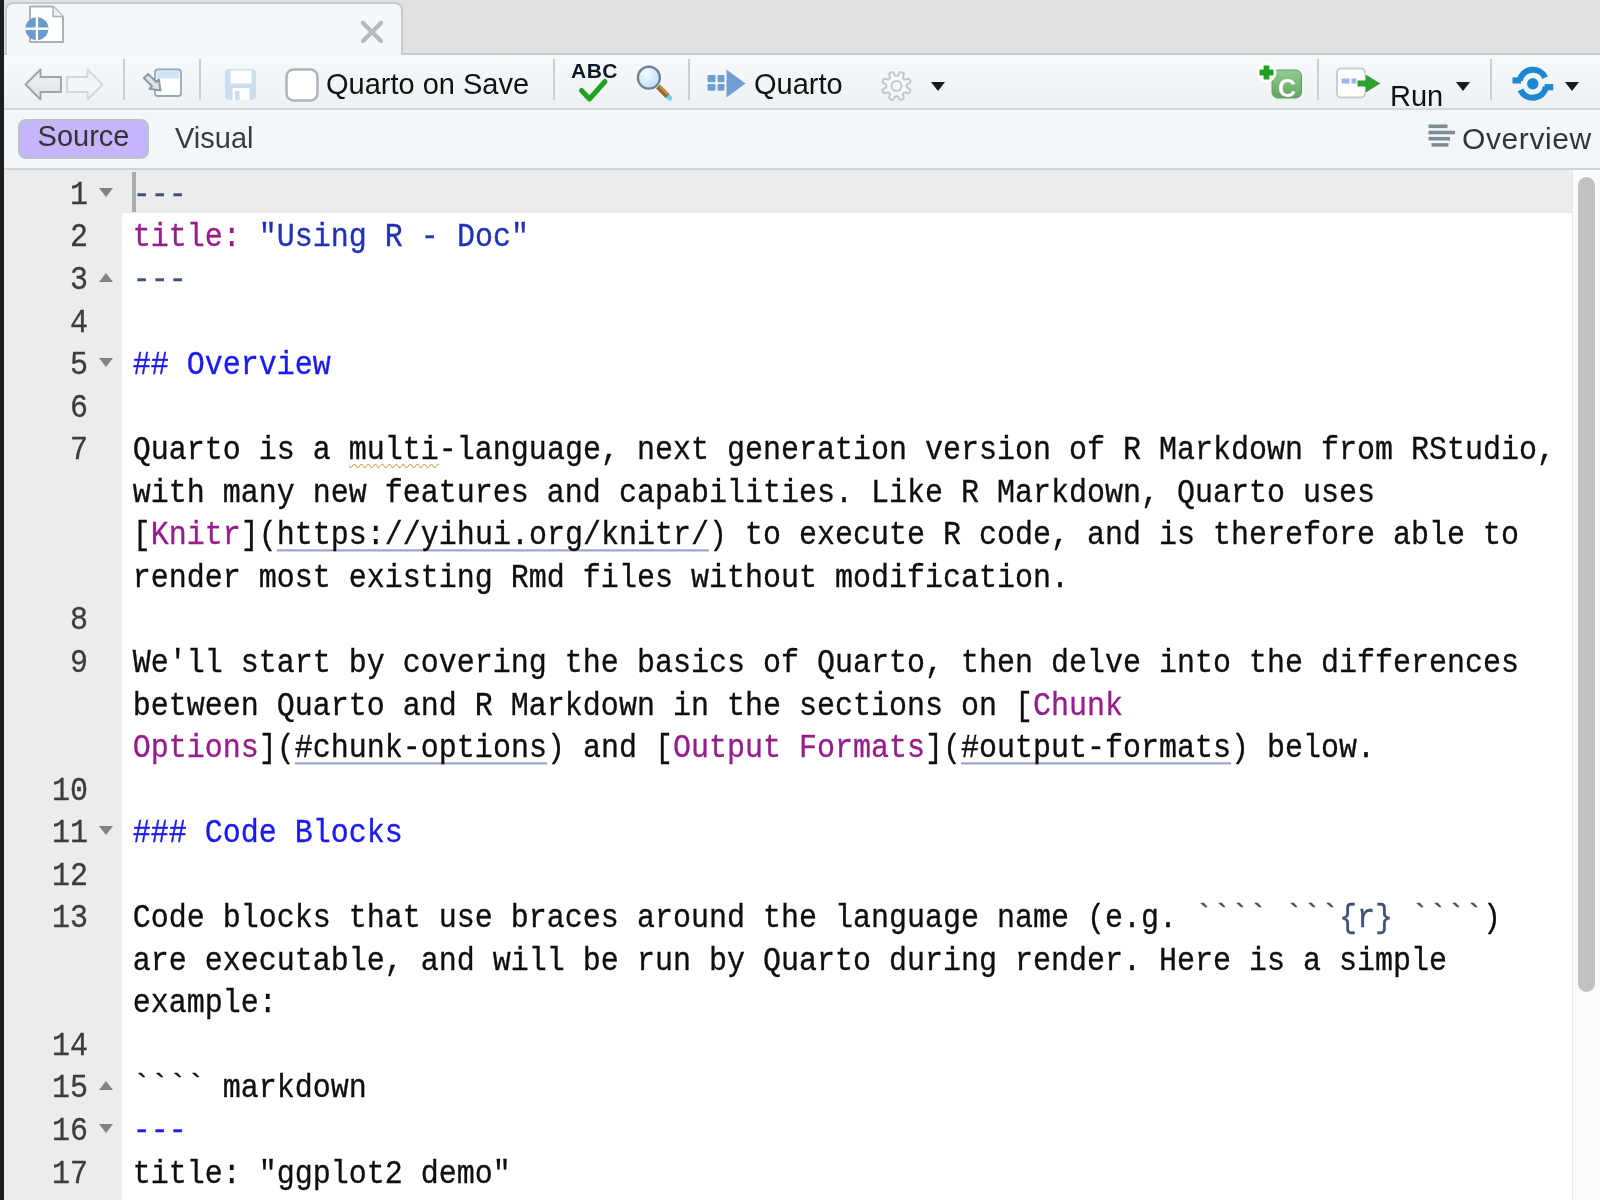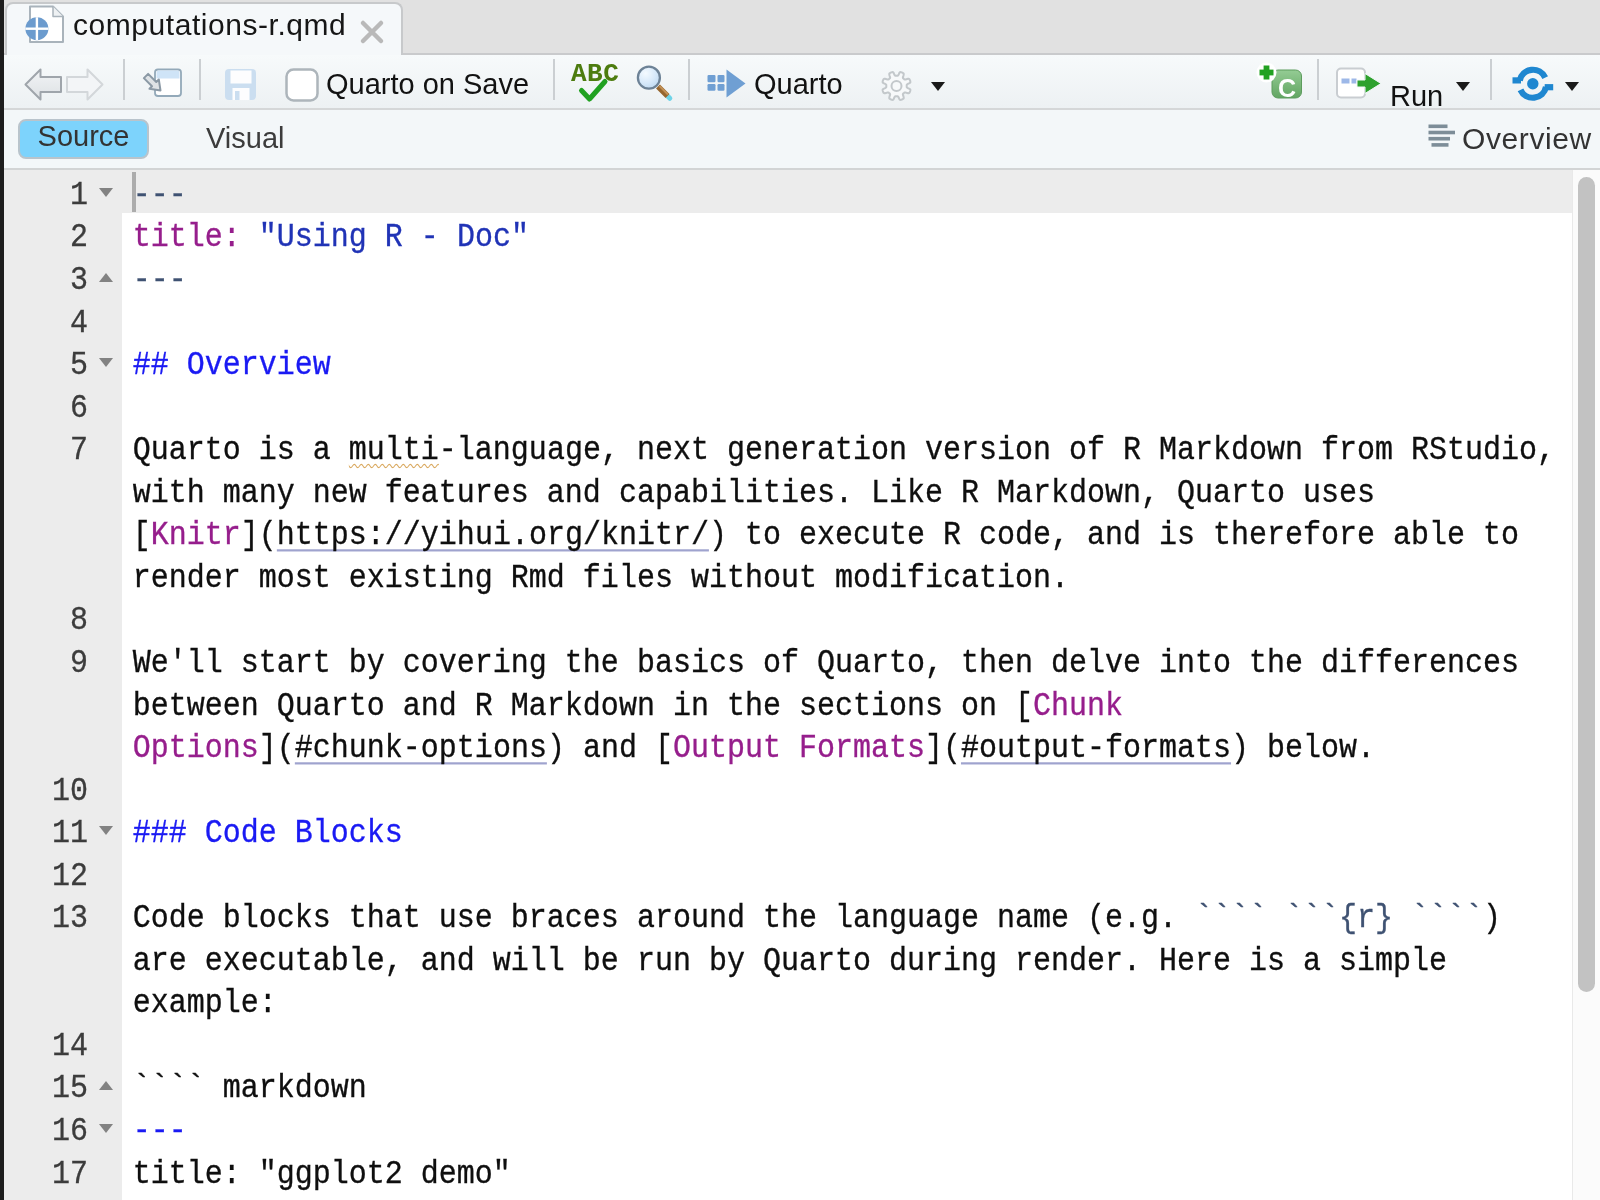"computations-r.qmd" div.abs { html: <div>computations-r.qmd</div> -> none }
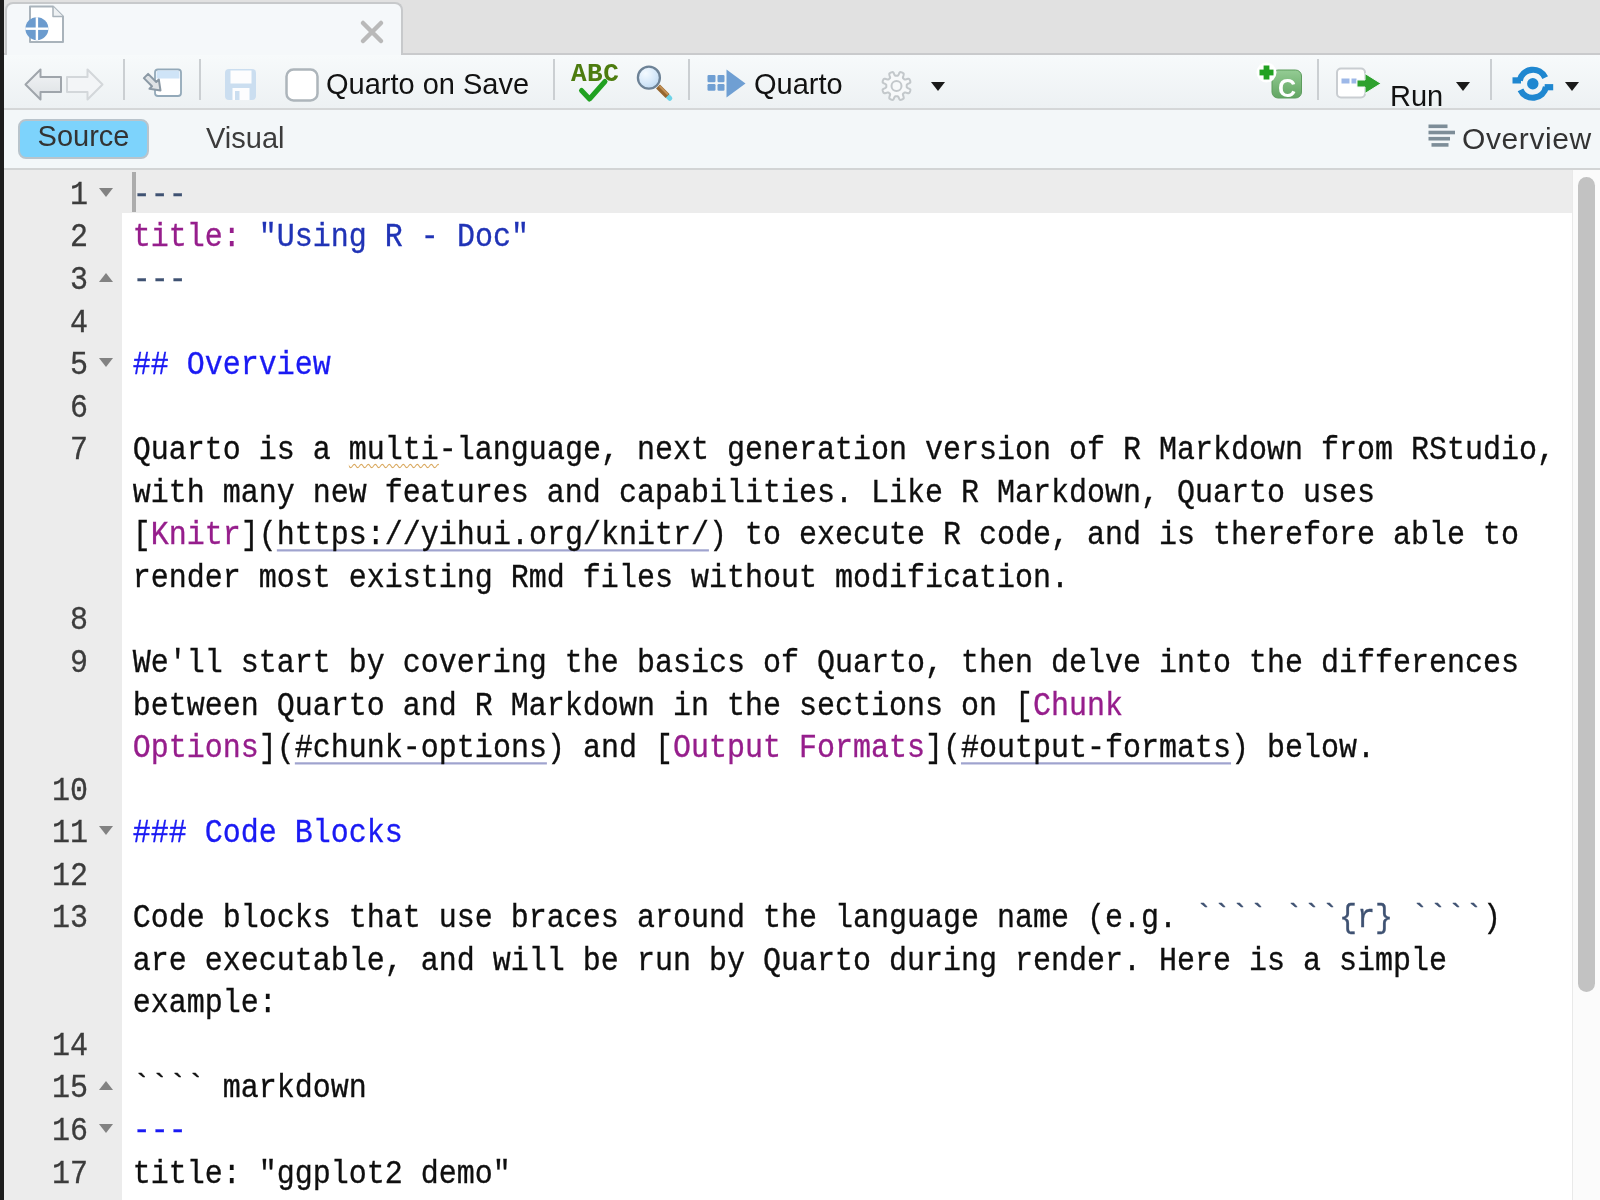"ABC" div.abs { color: #4d7c0f -> #0f172a; font-family: Liberation Mono, monospace -> Liberation Sans, sans-serif; font-size: 26px -> 21px }
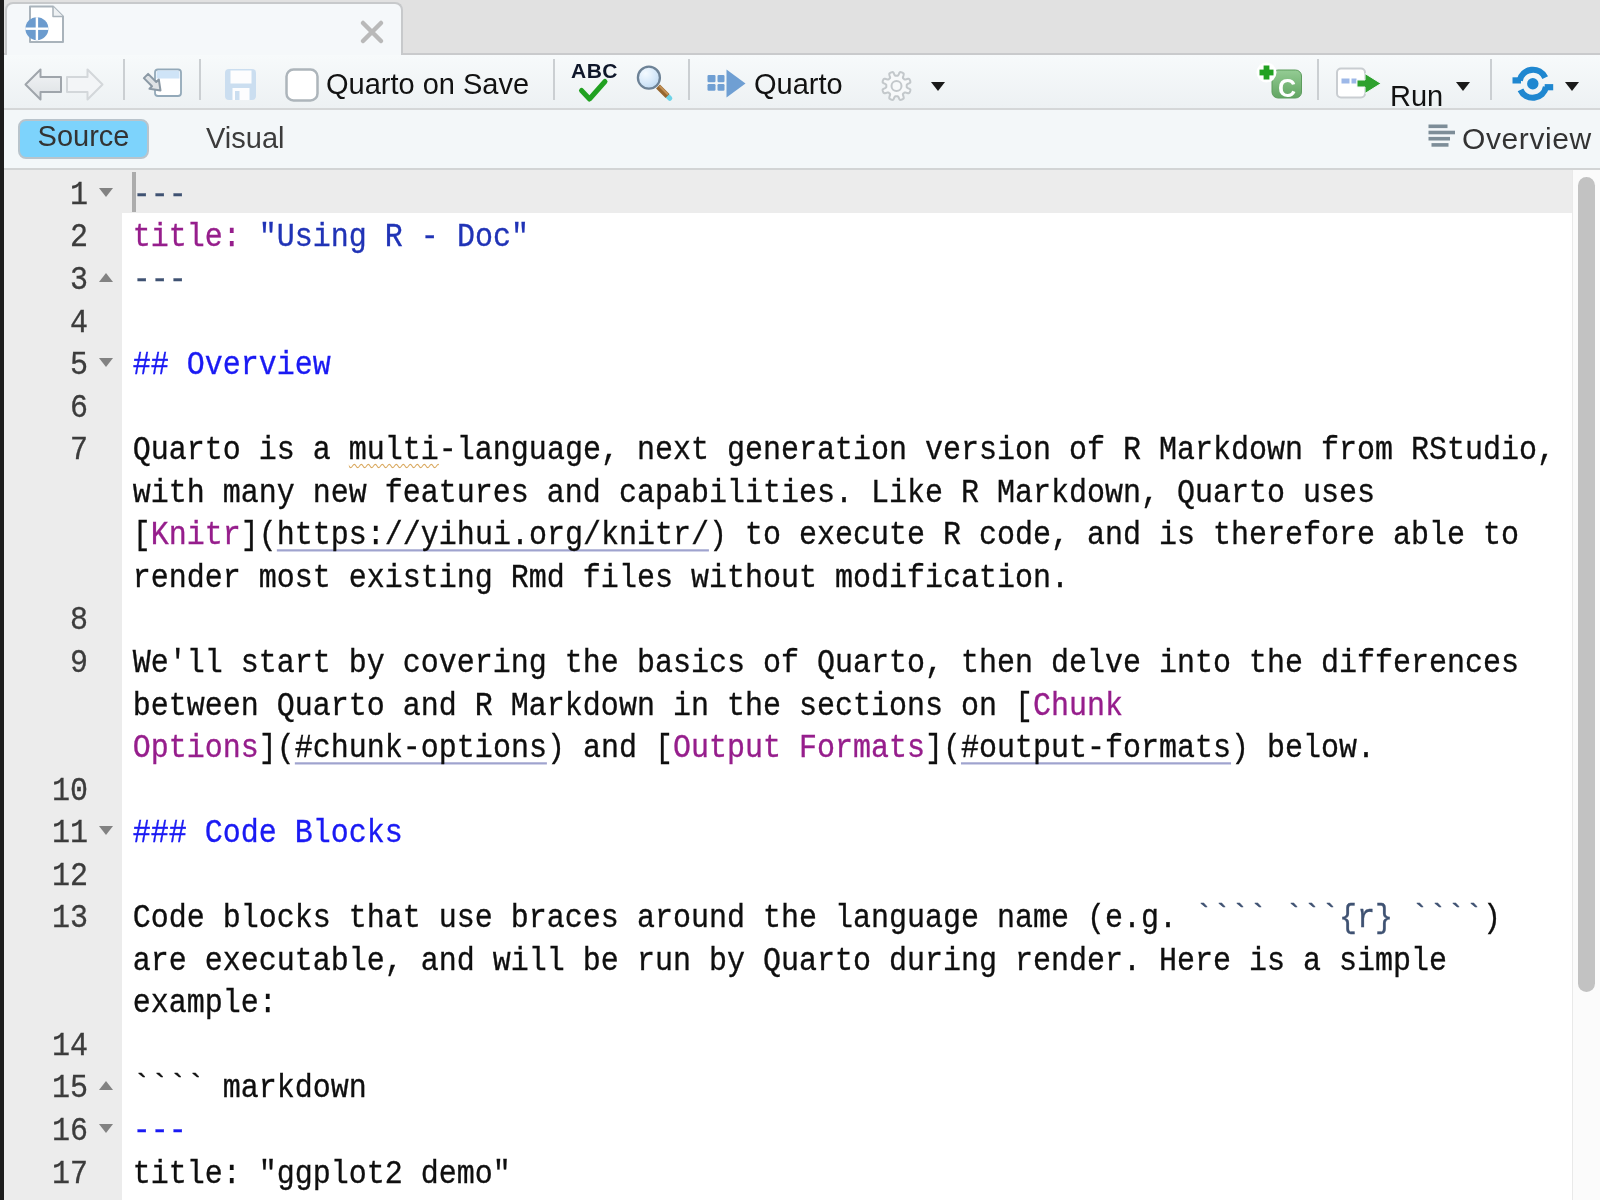"Source" #srcbtn { background: #7dd3fc -> #c4b5fd }
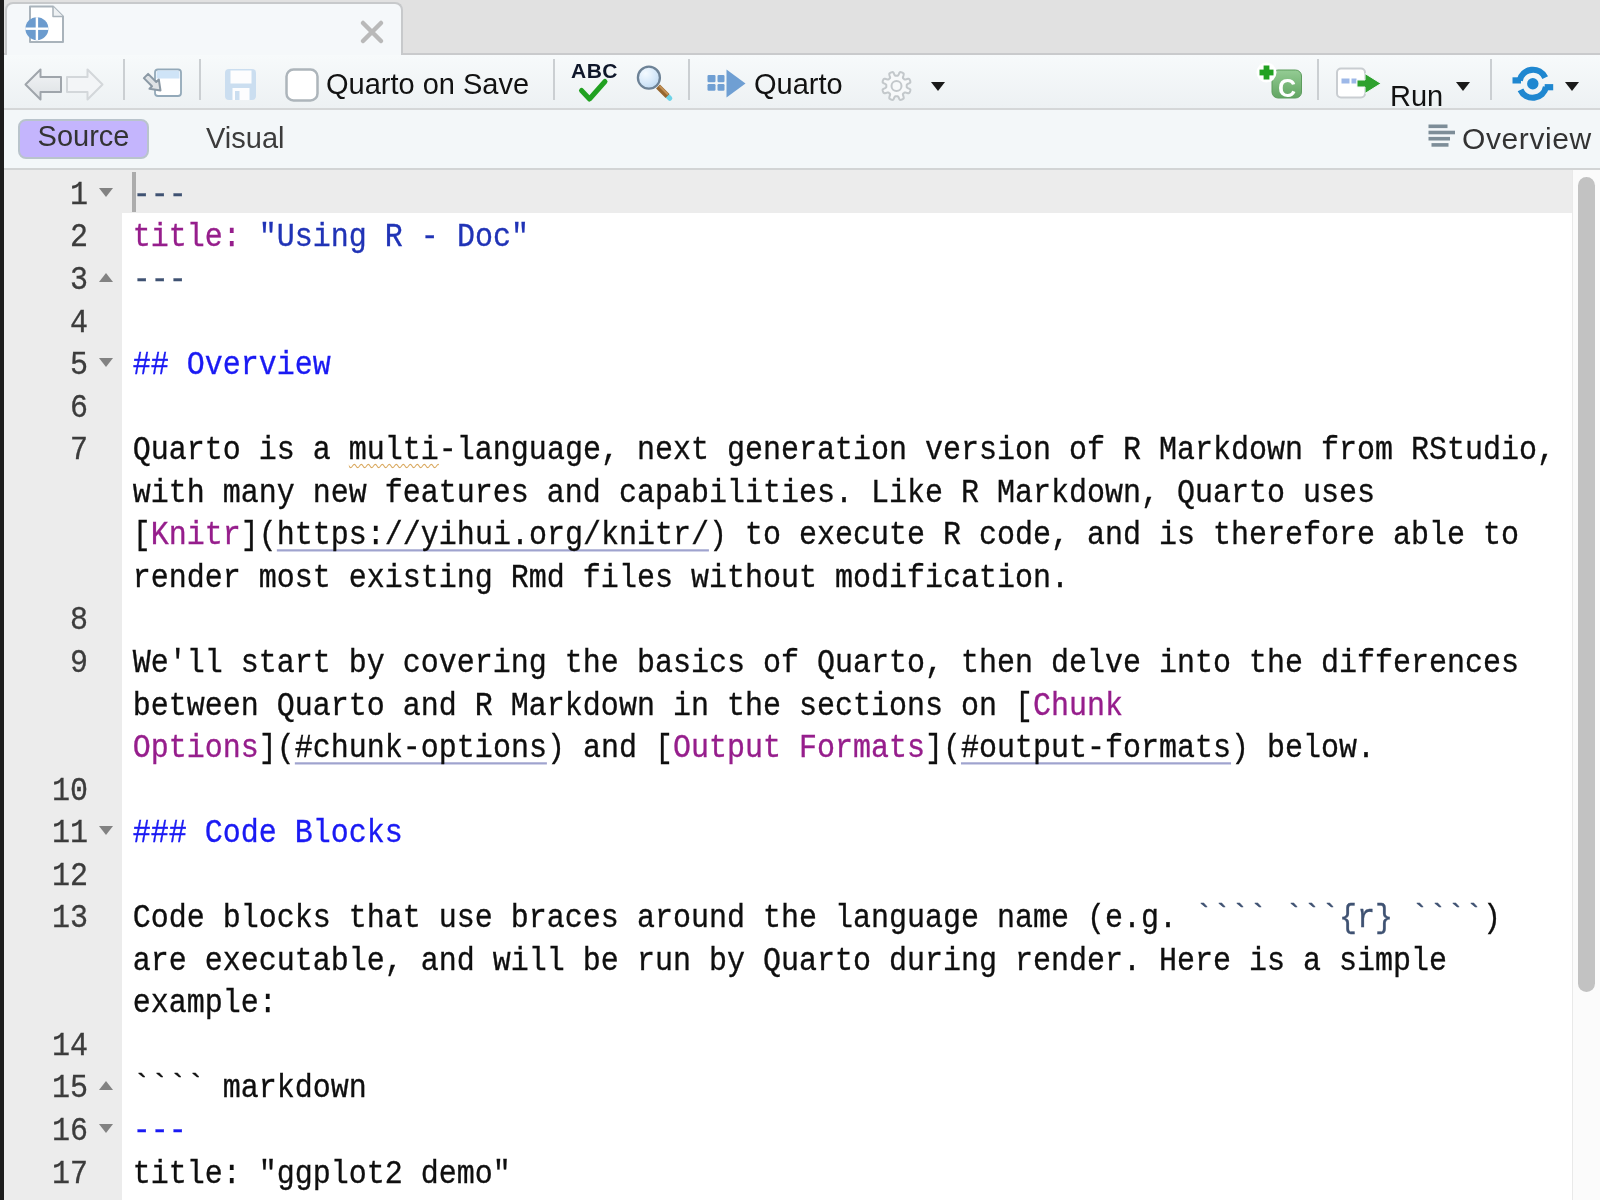"Visual" #visual { margin-left: 31px -> none }
